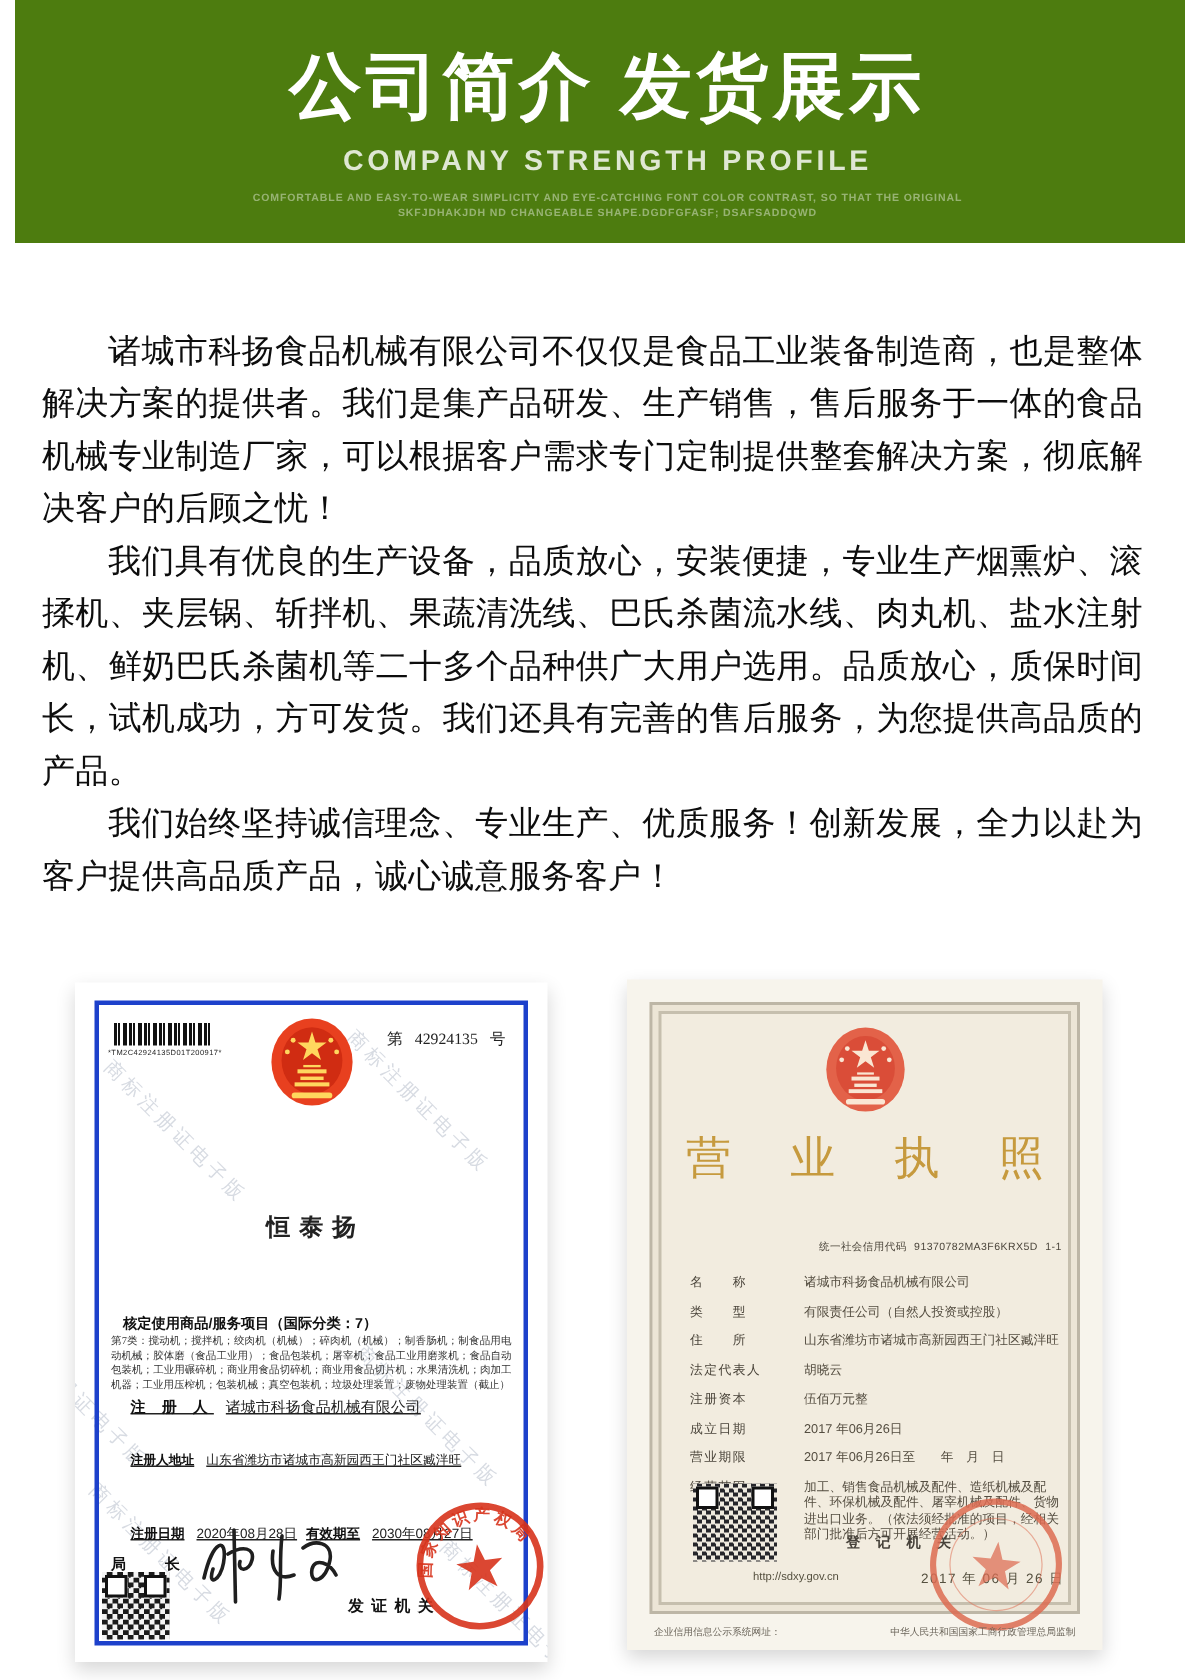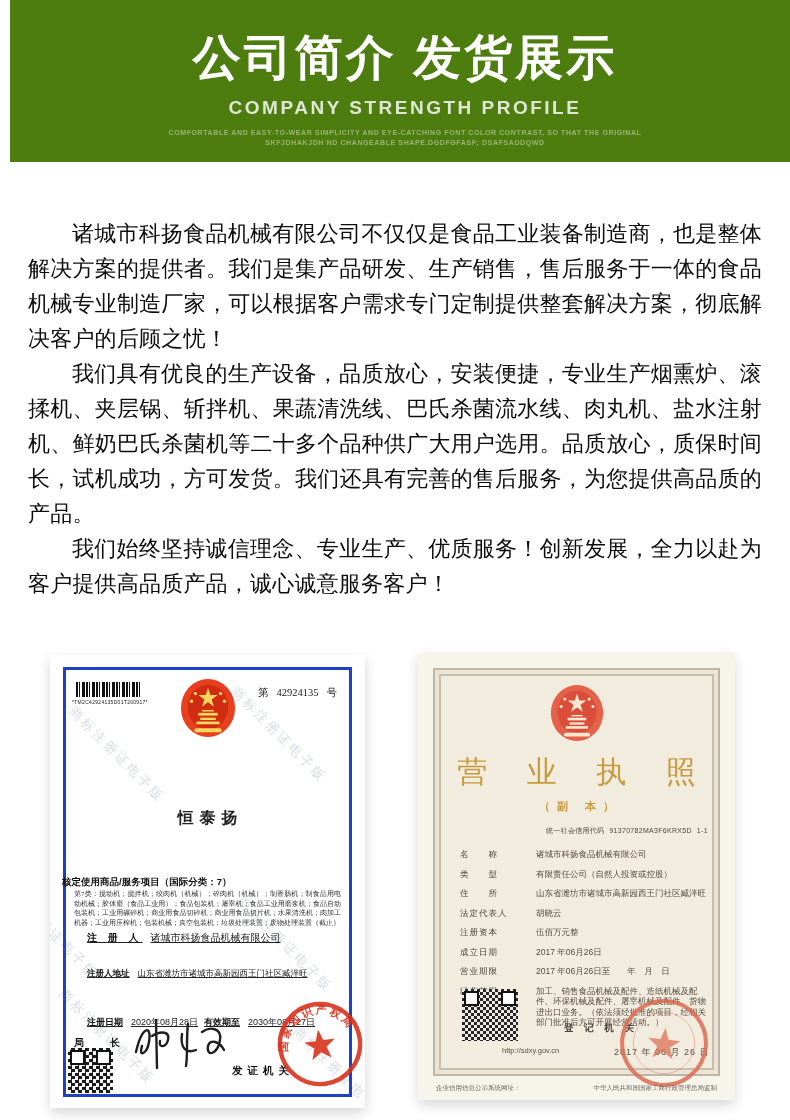"（副 本）" div.bl-subtitle { html: <div>（副 本）</div> -> none }
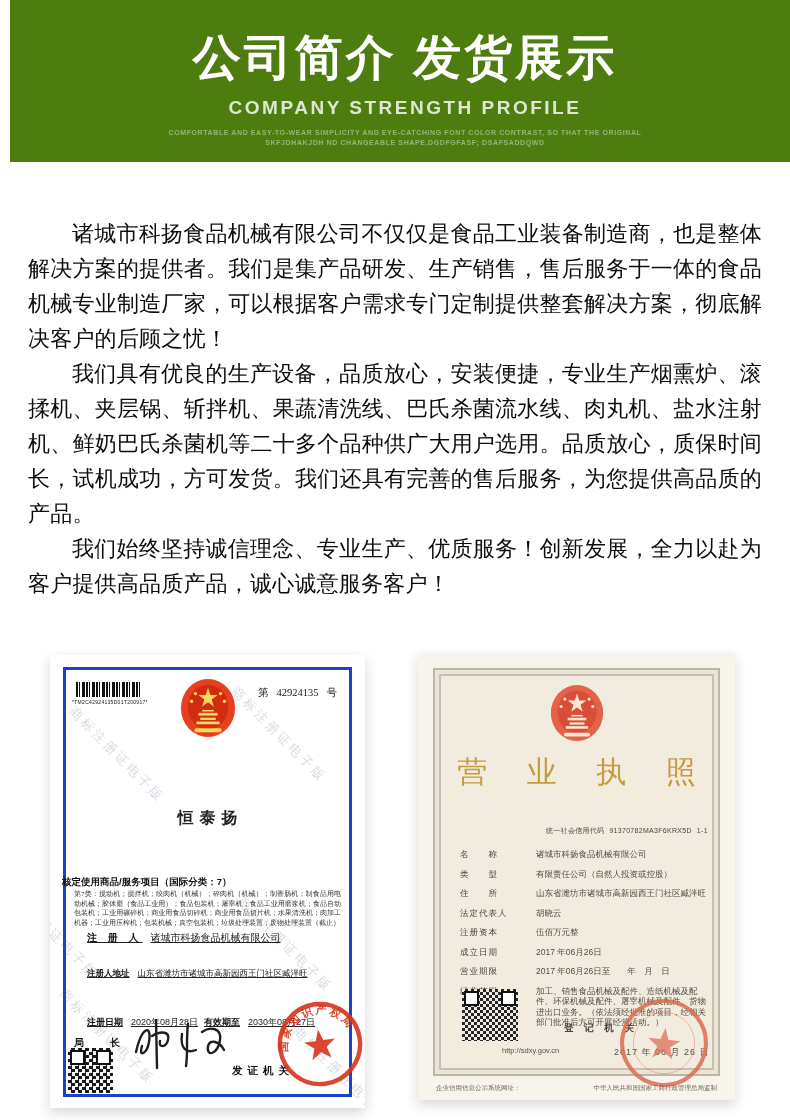"核定使用商品/服务项目（国际分类：7）" .tm-goods-head { left: 12px -> 32px }
